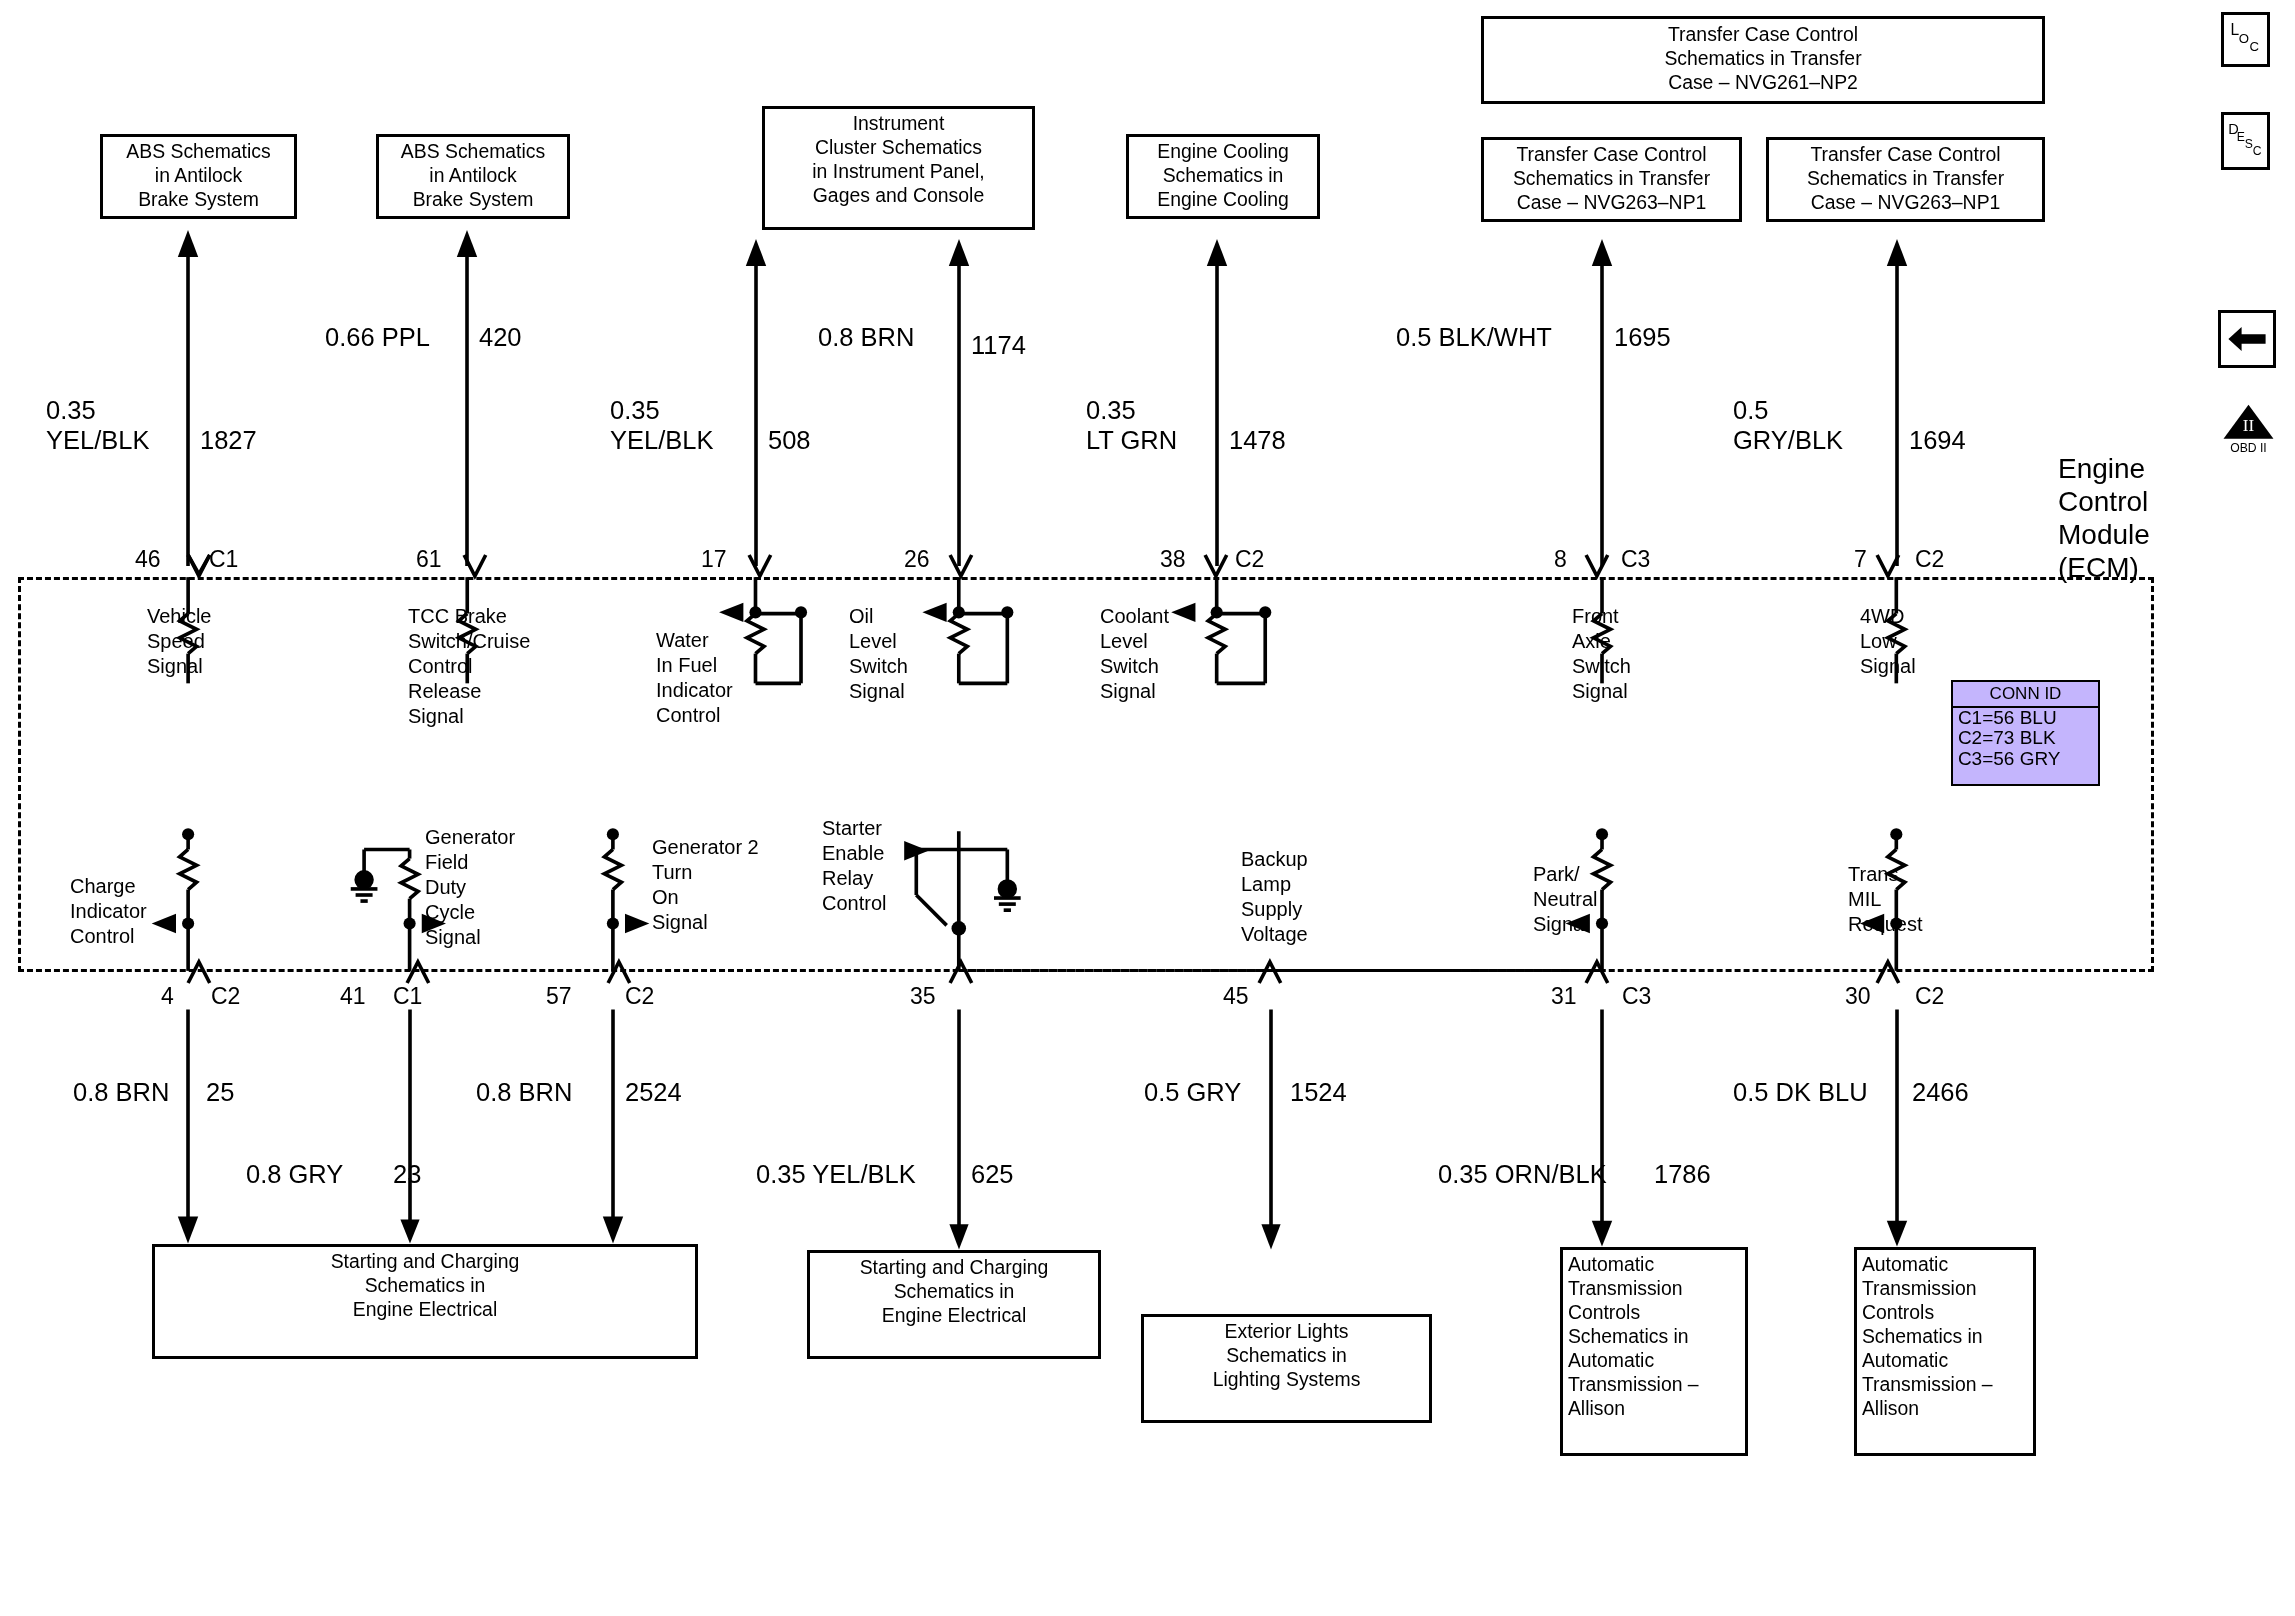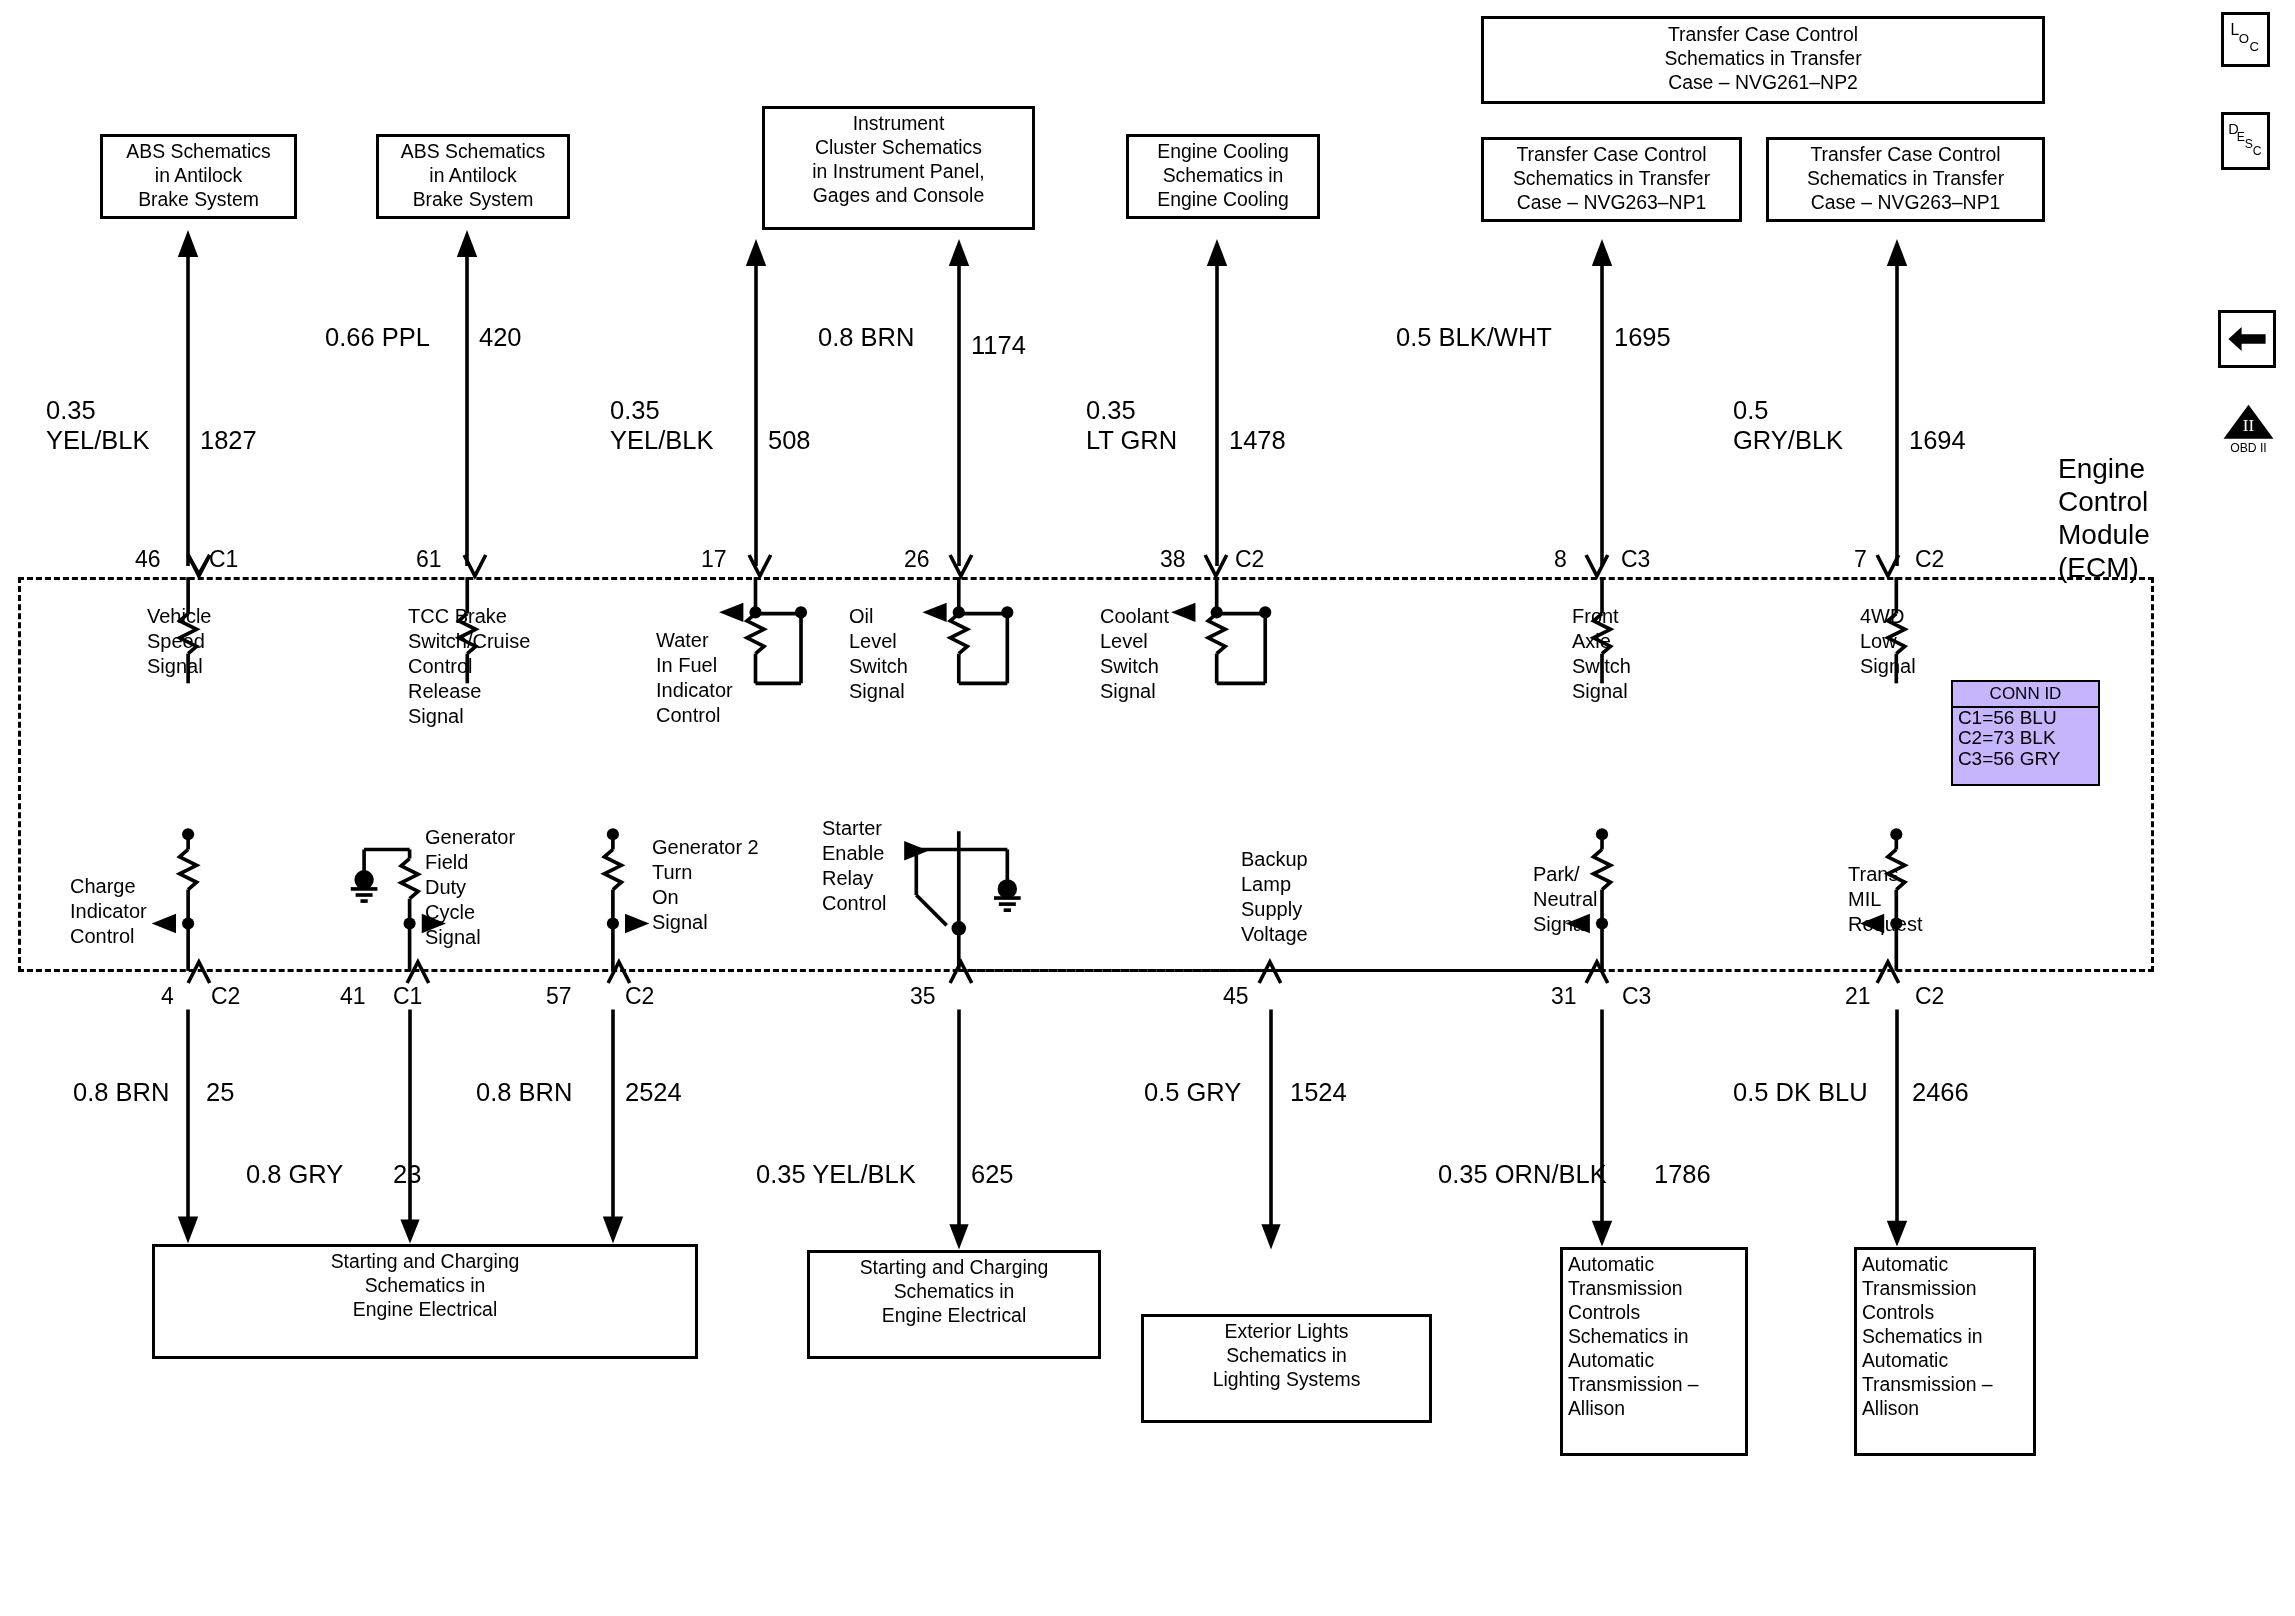"21" div.pin { text: 21 -> 30 }
